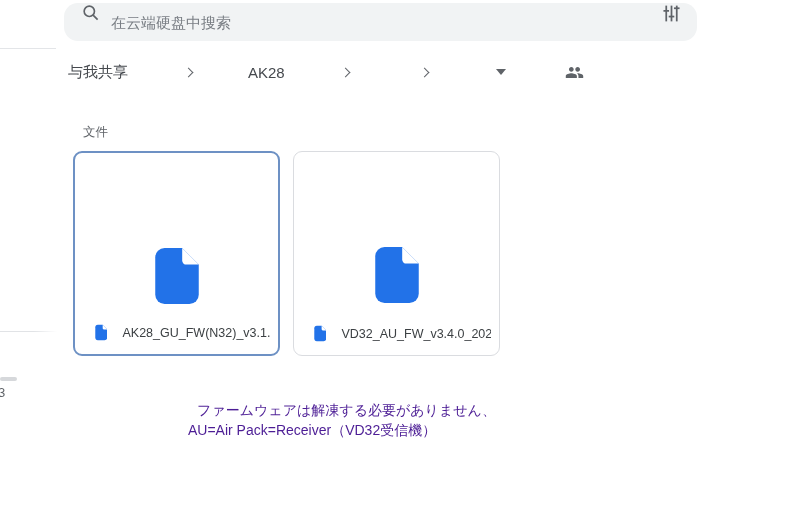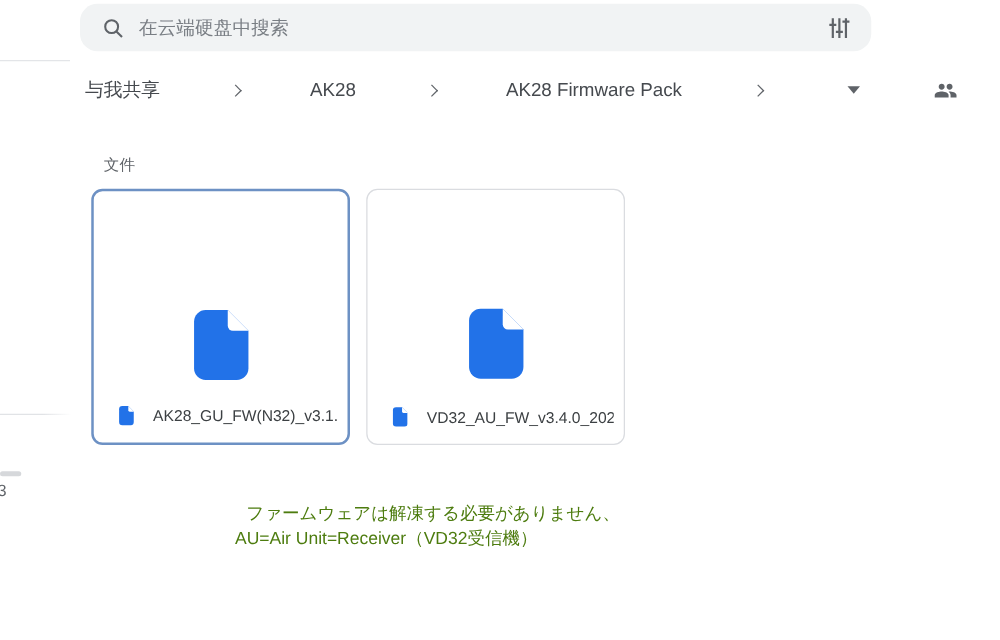"在云端硬盘中搜索" .search-bar { align-items: center -> none }
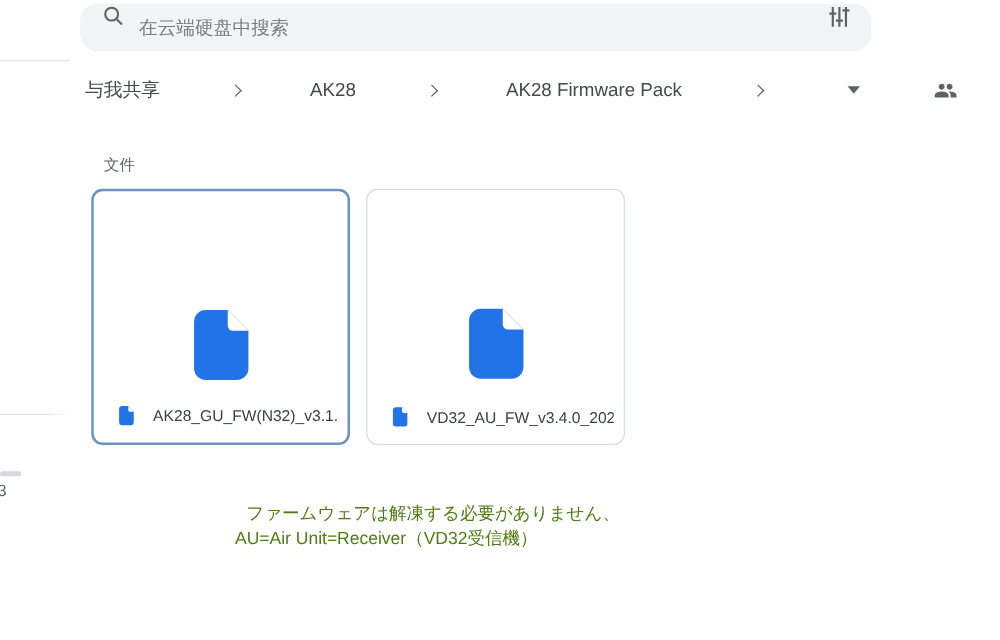"AK28 Firmware Pack" span.crumb { html: <span>AK28 Firmware Pack</span> -> none }
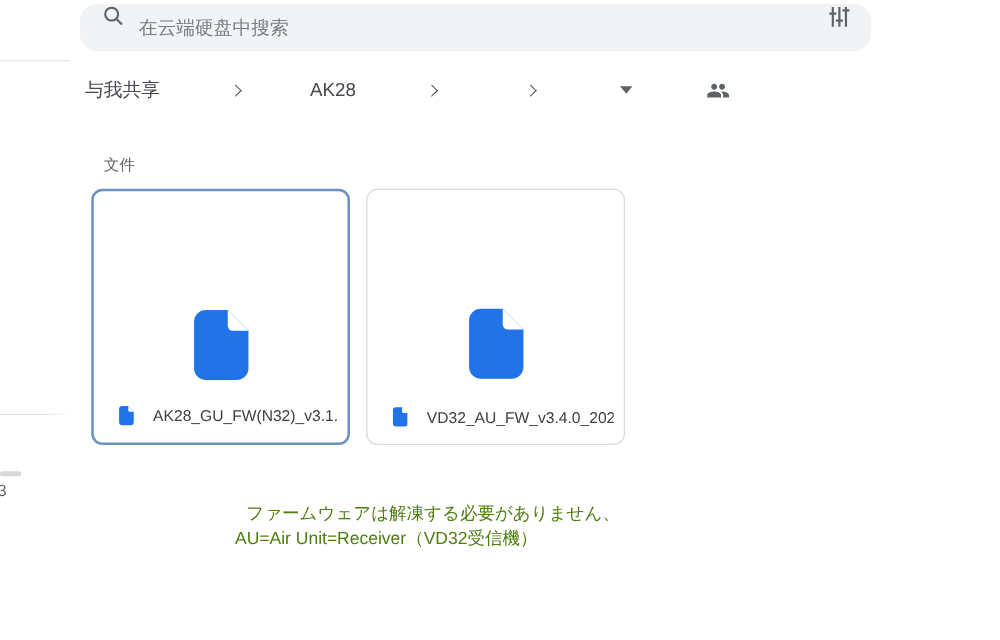"ファームウェアは解凍する必要がありません、" .annotation { color: #4d7c0f -> #4c1d95 }
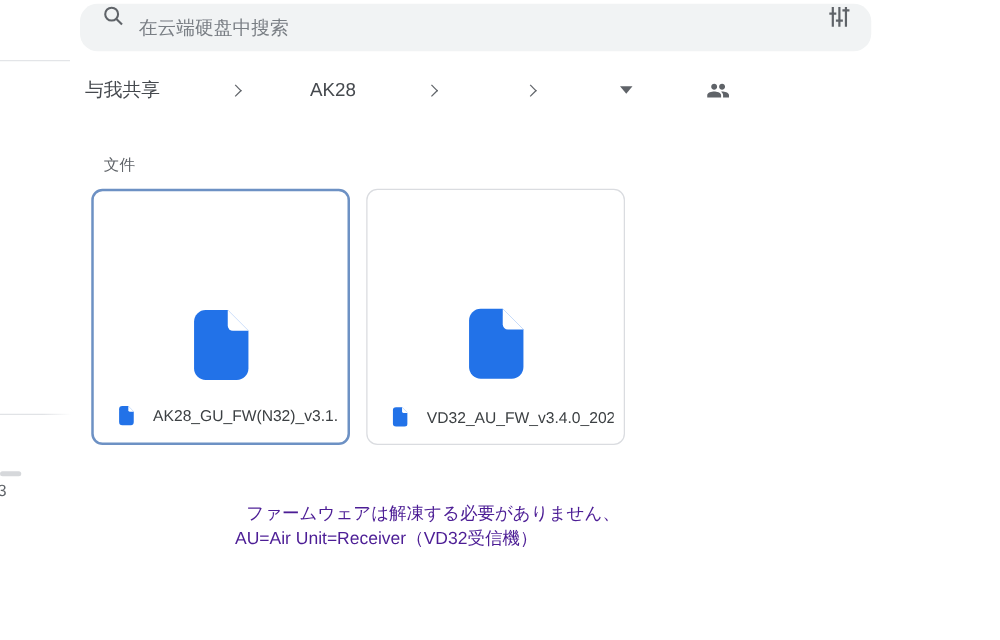"AU=Air Unit=Receiver（VD32受信機）" div { text: Unit -> Pack }
